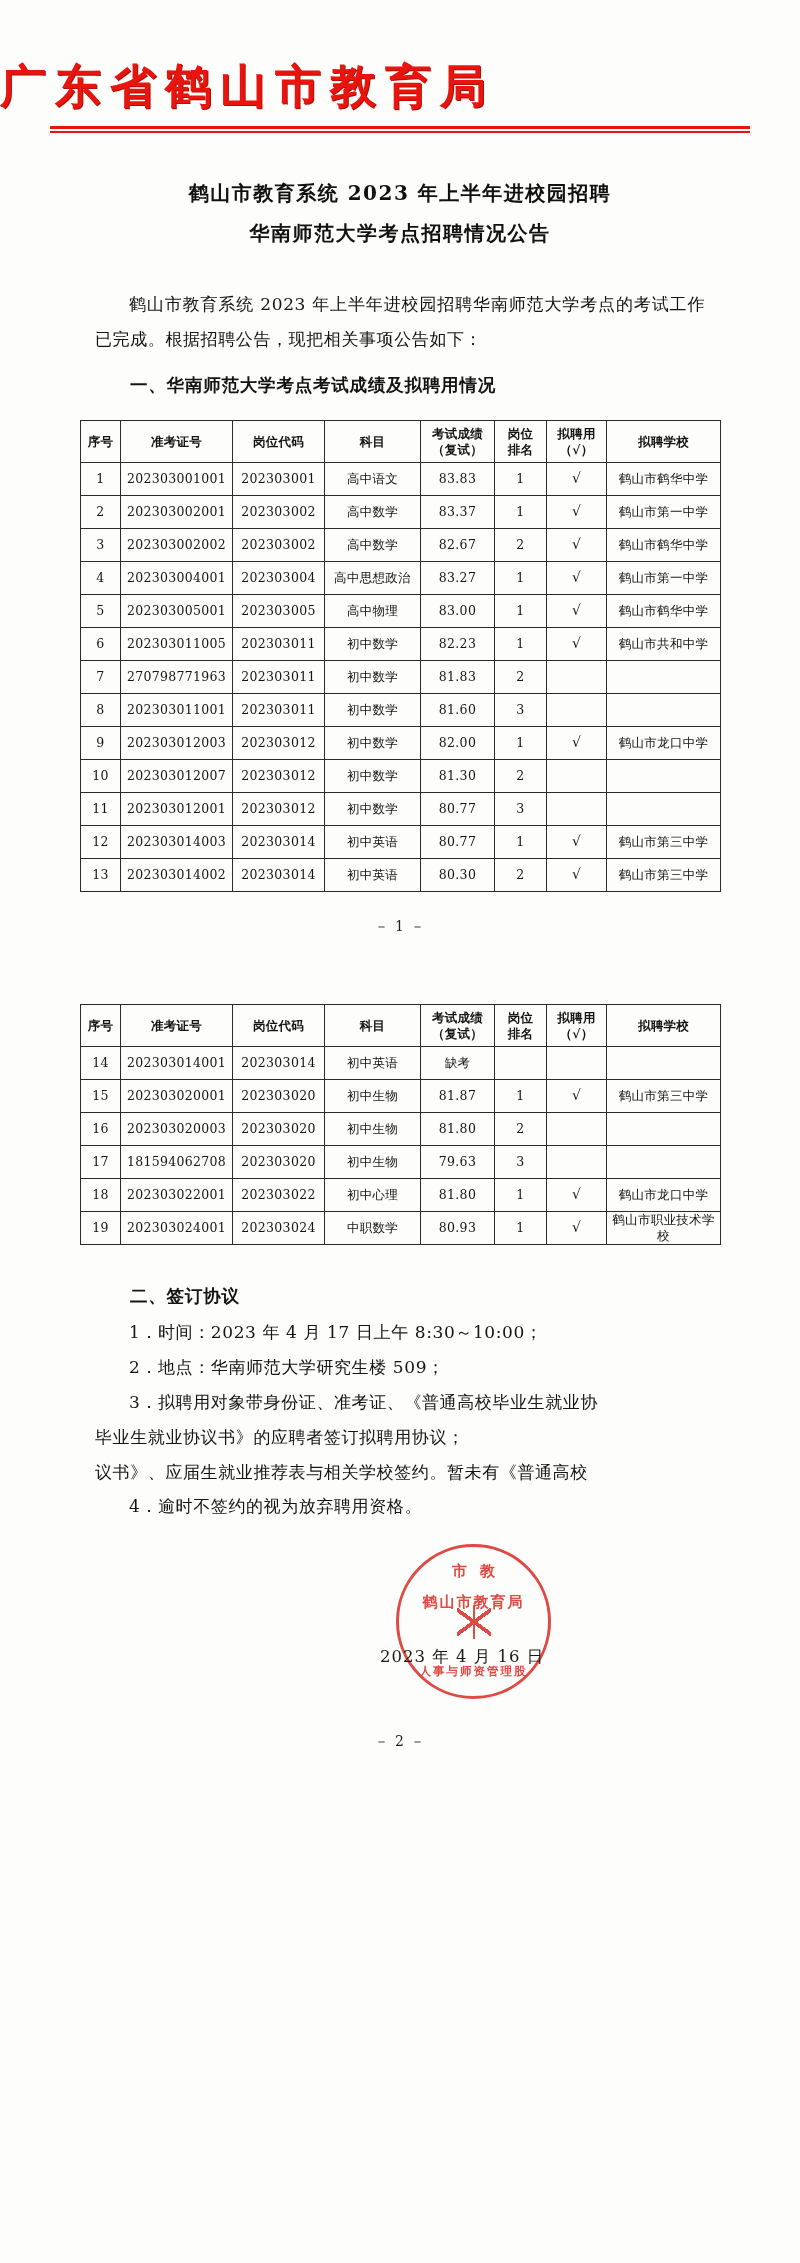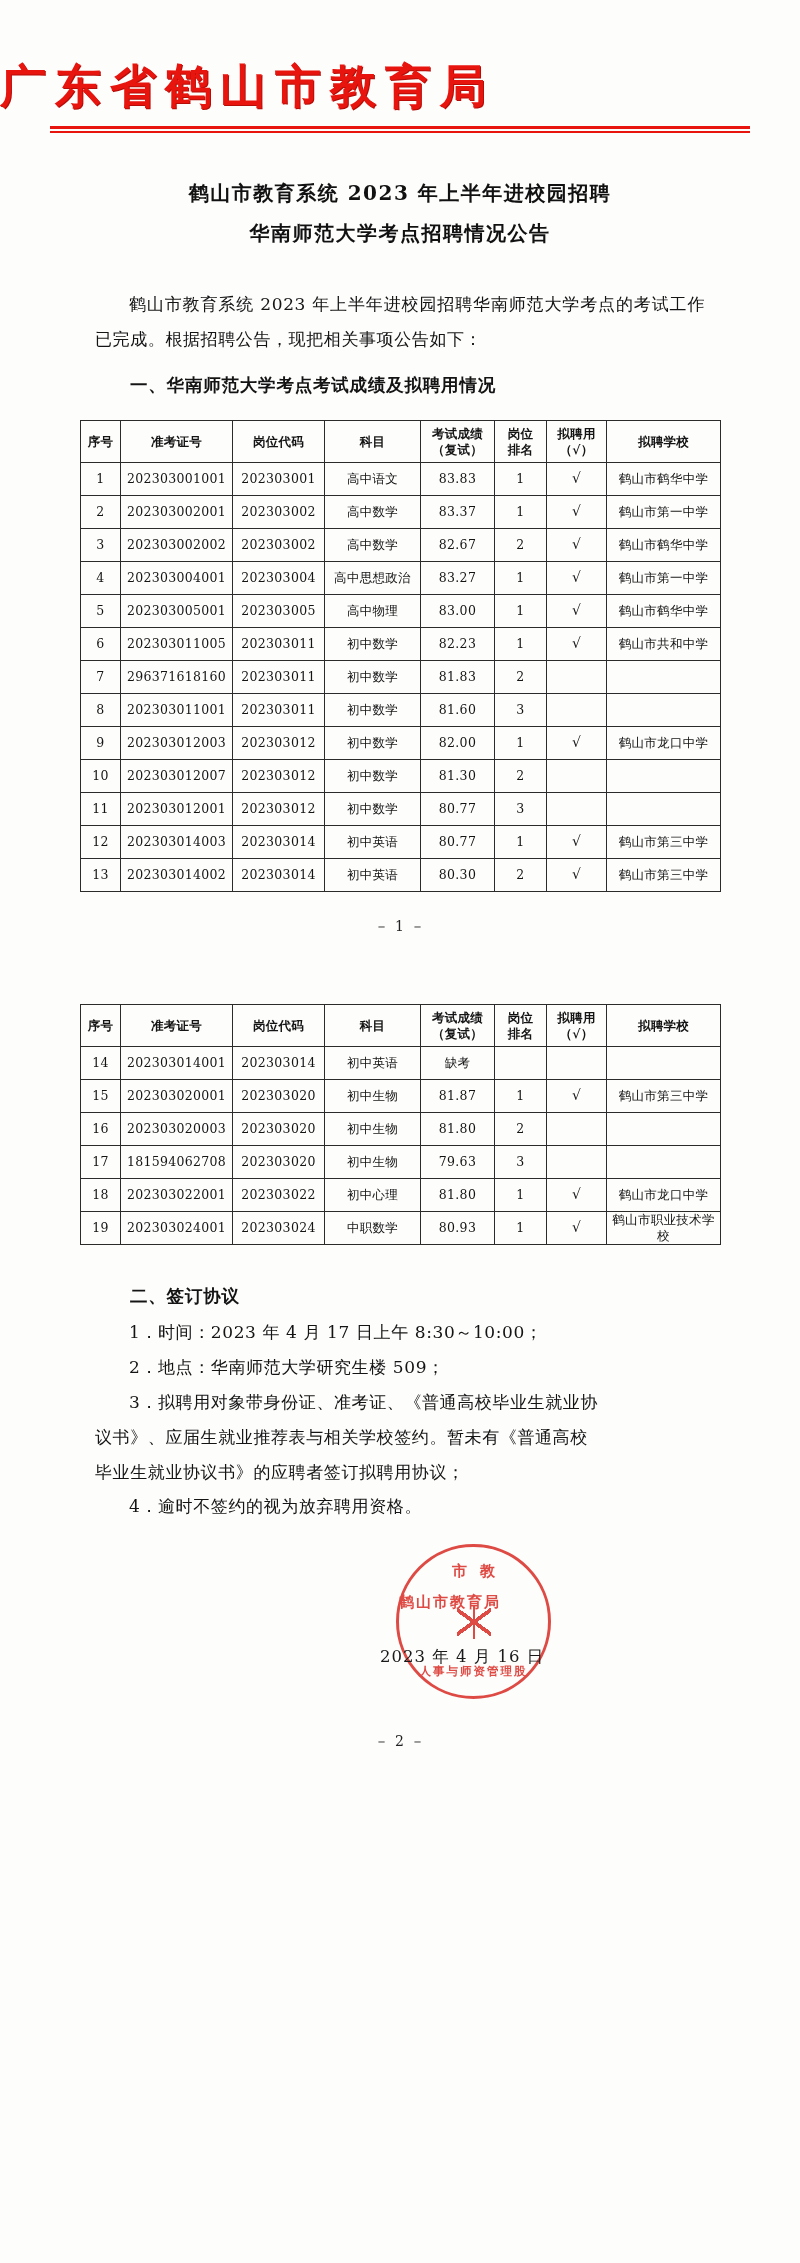"296371618160" td.num { text: 296371618160 -> 270798771963 }
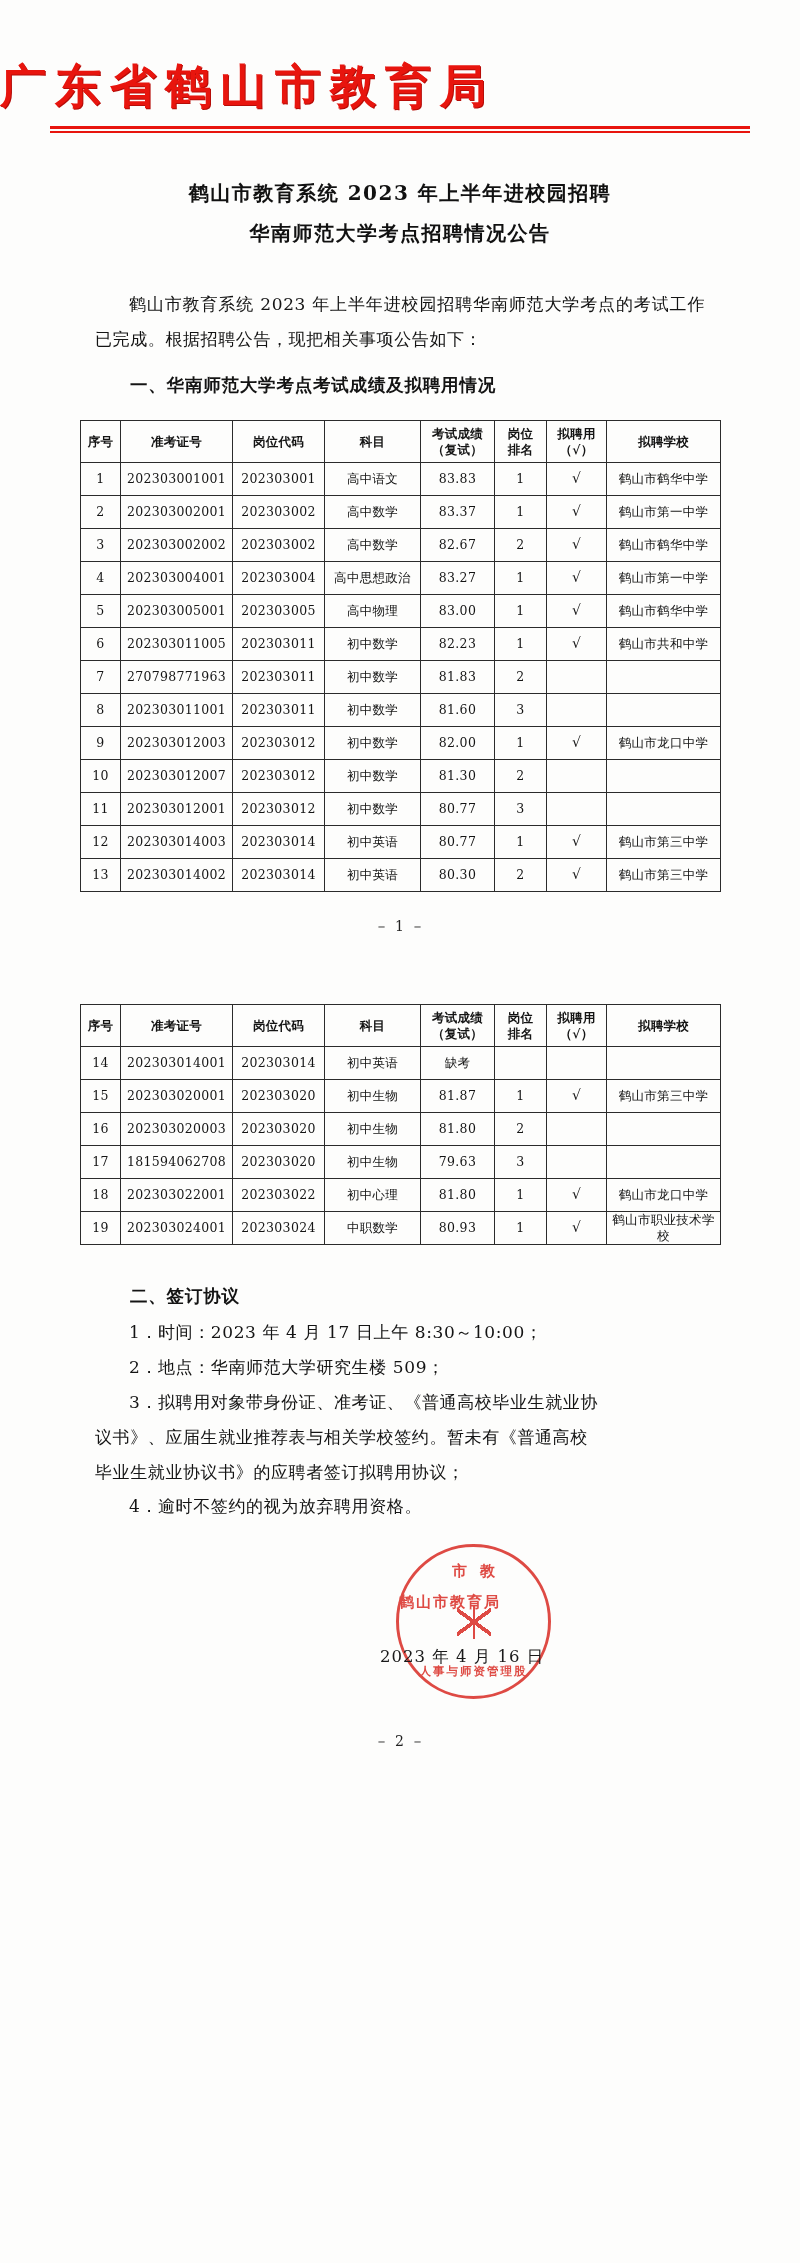"议书》、应届生就业推荐表与相关学校签约。暂未有《普通高校" div.list-item { order: before "毕业生就业协议书》的应聘者签订拟聘用协议；" -> after "毕业生就业协议书》的应聘者签订拟聘用协议；" }
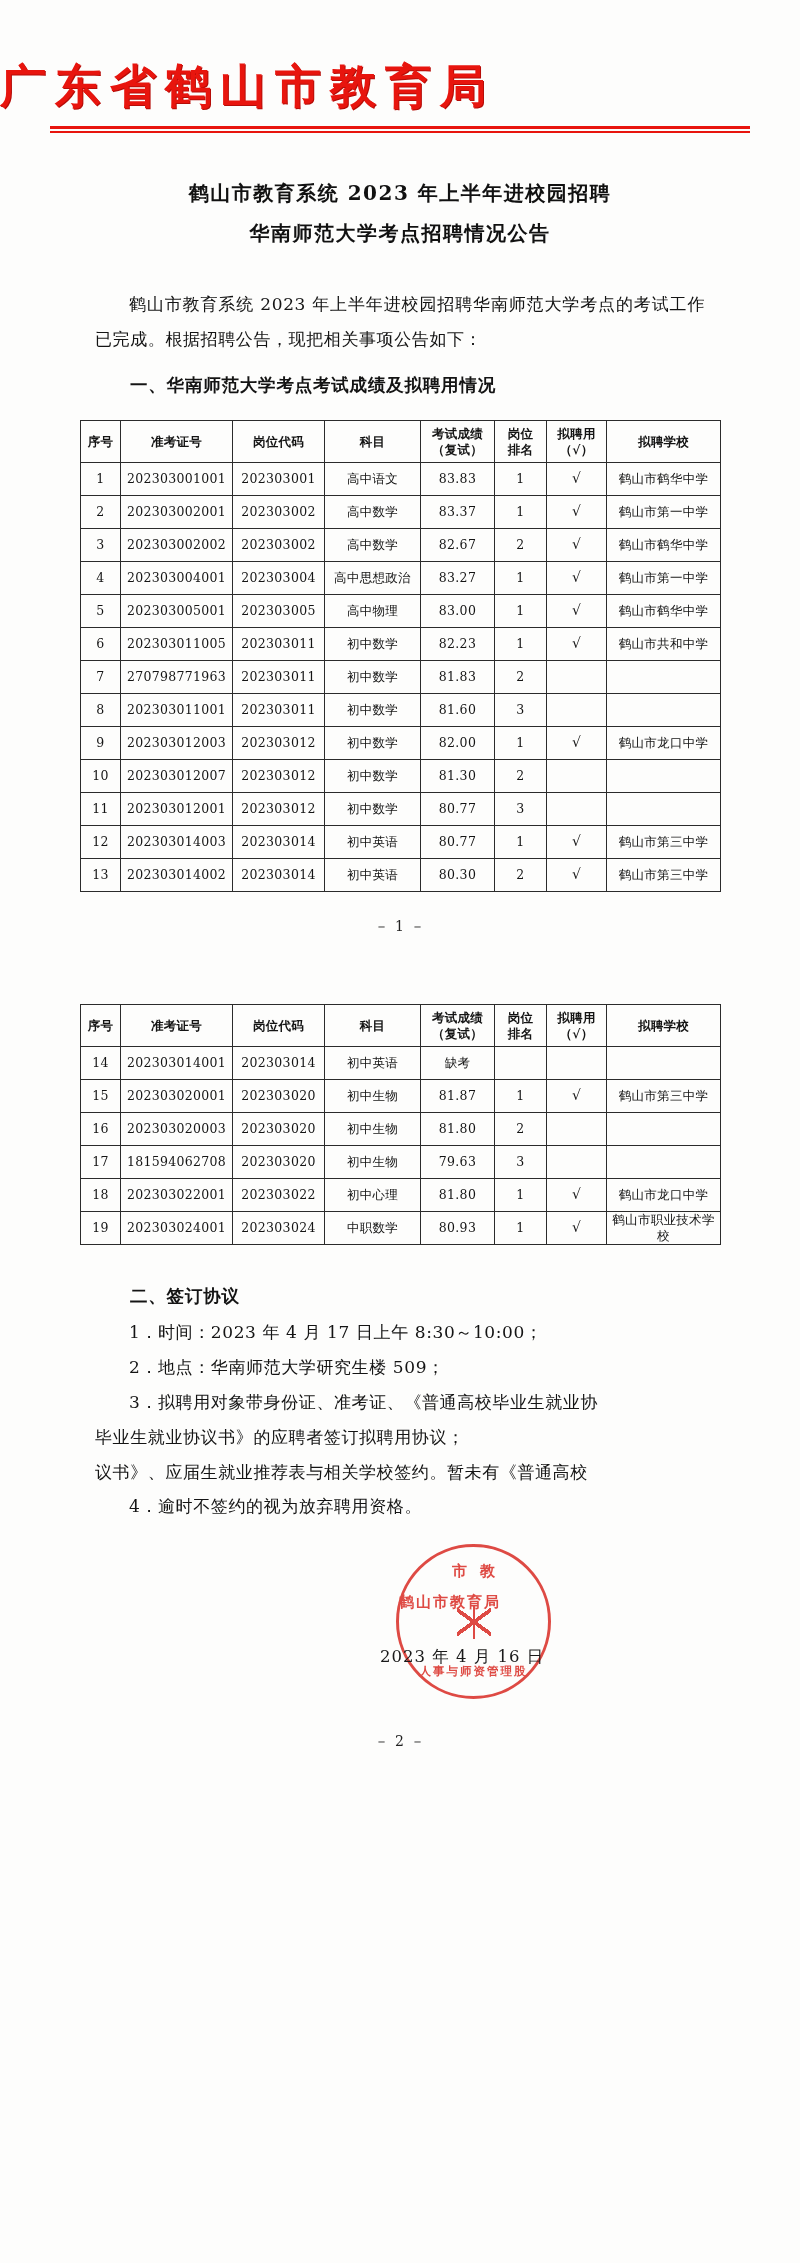"鹤山市教育局" .seal-center { text-align: none -> center }
